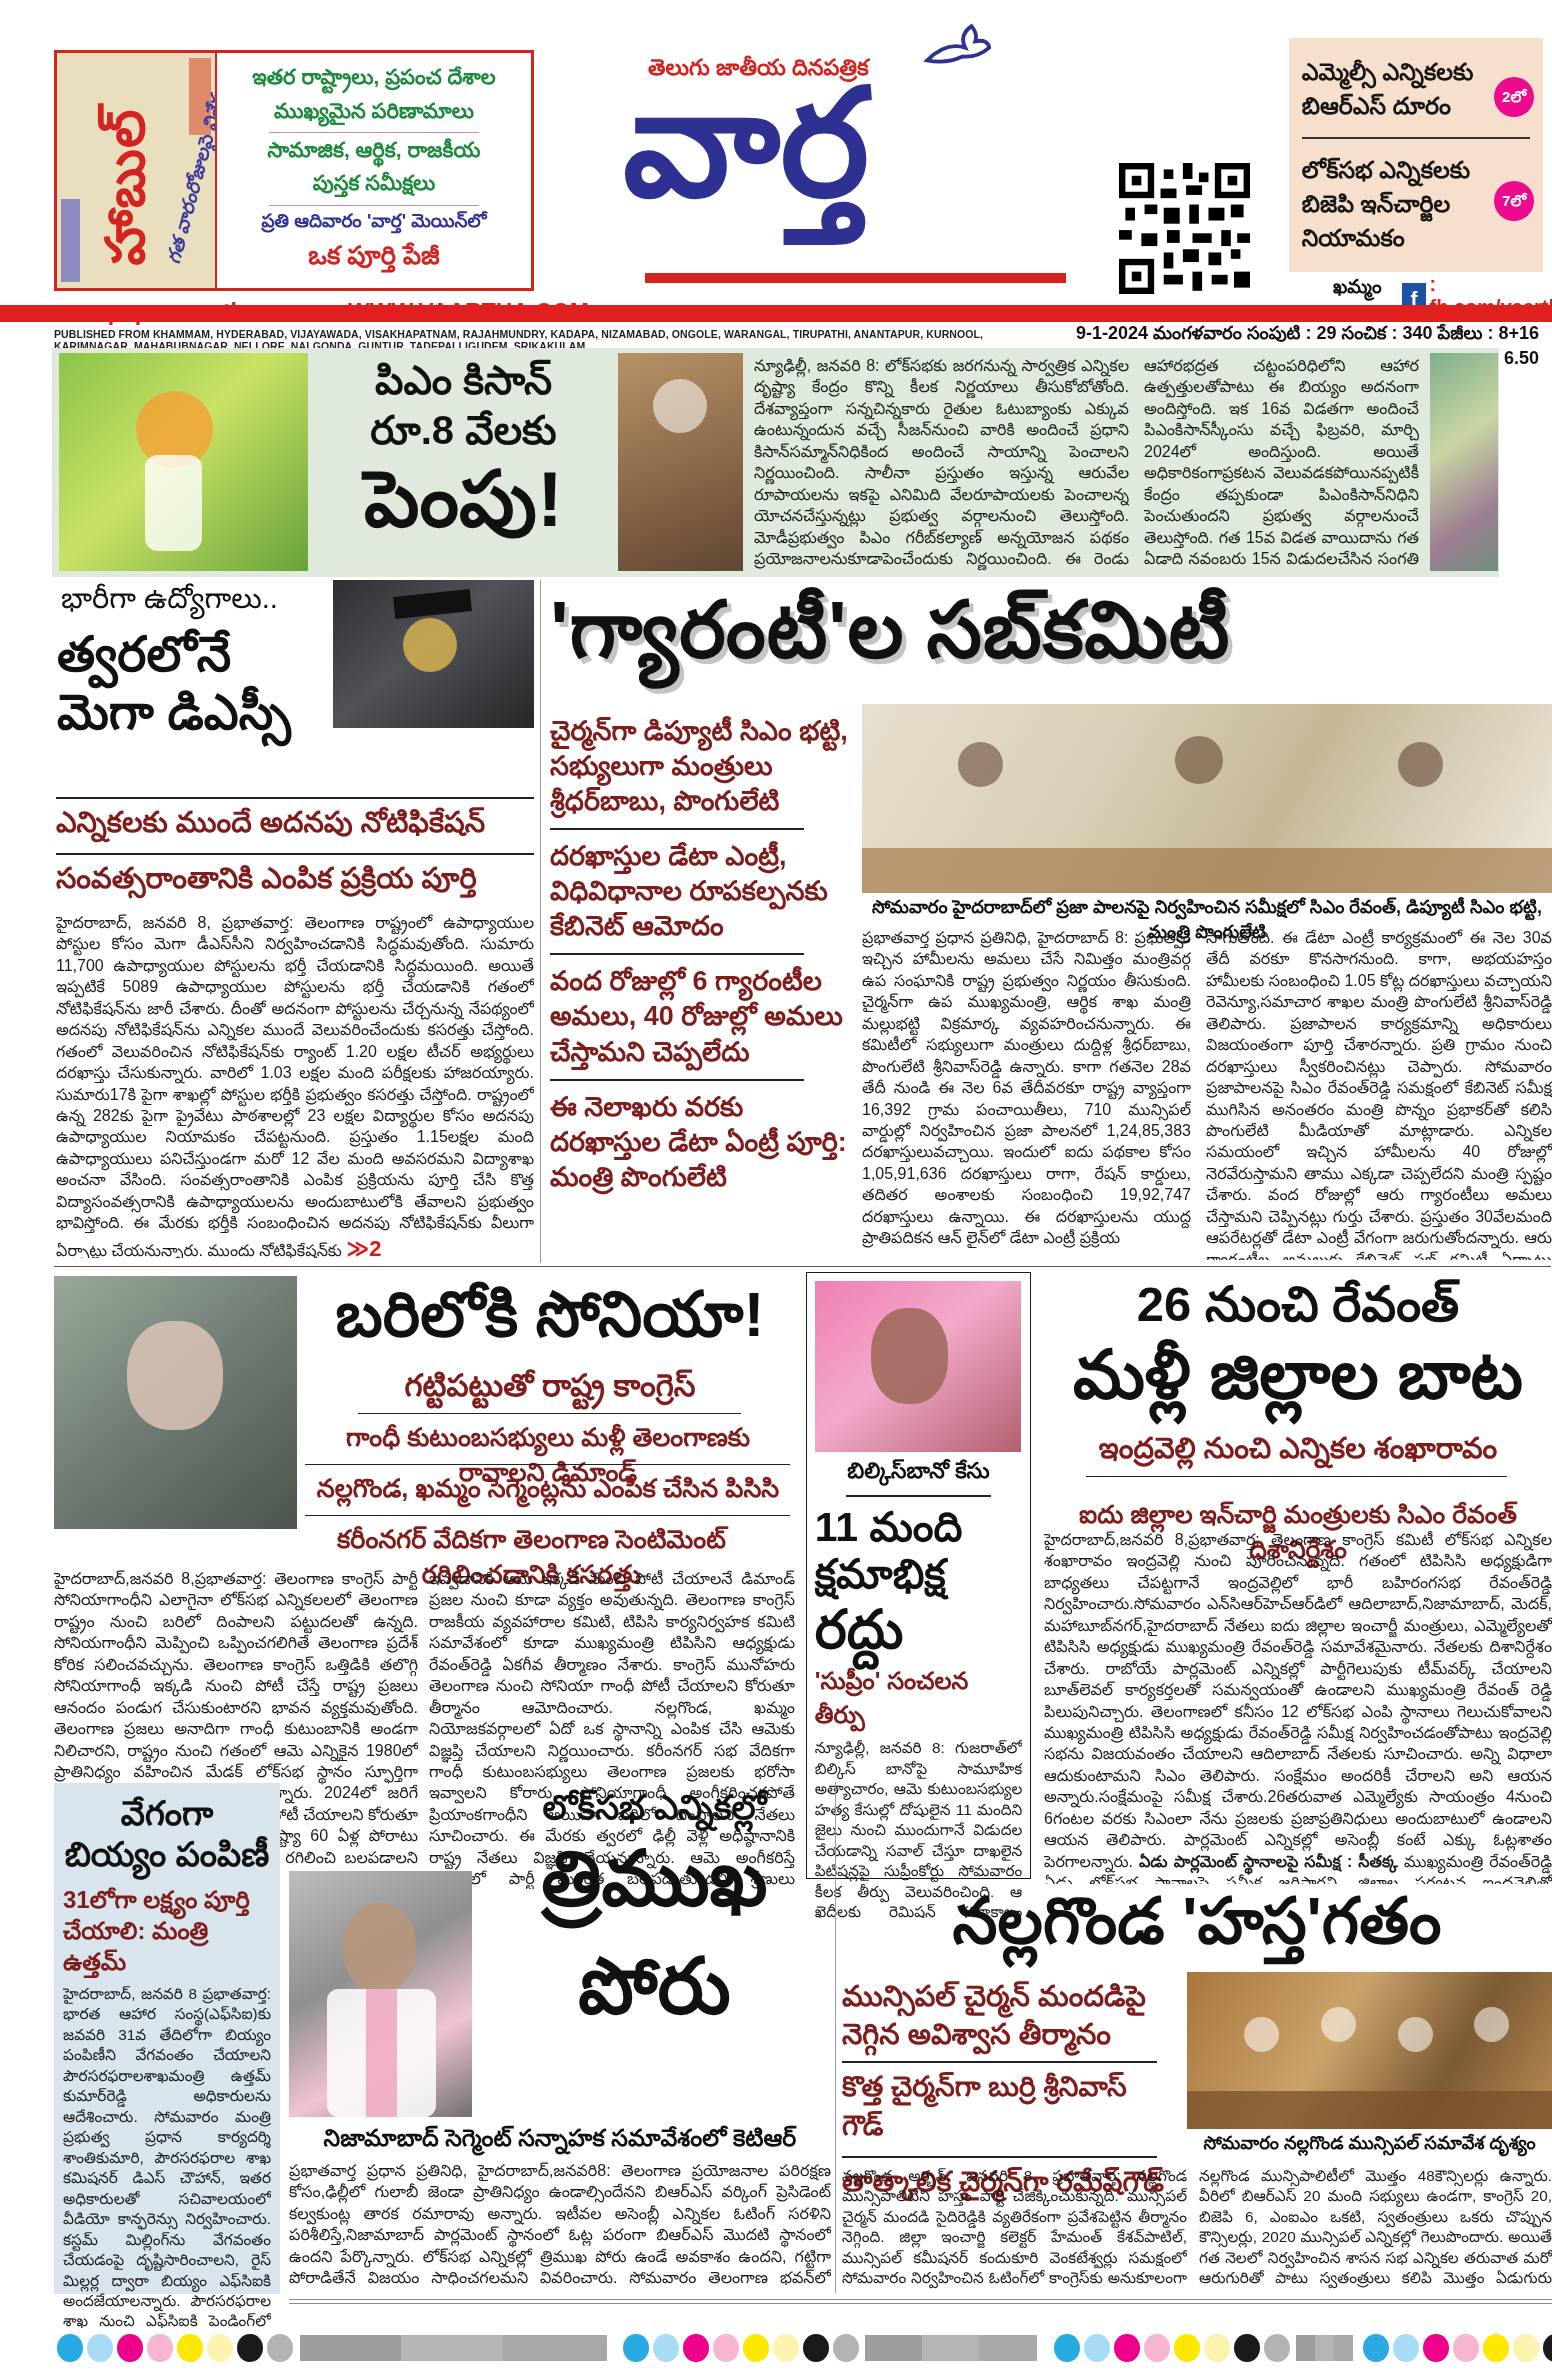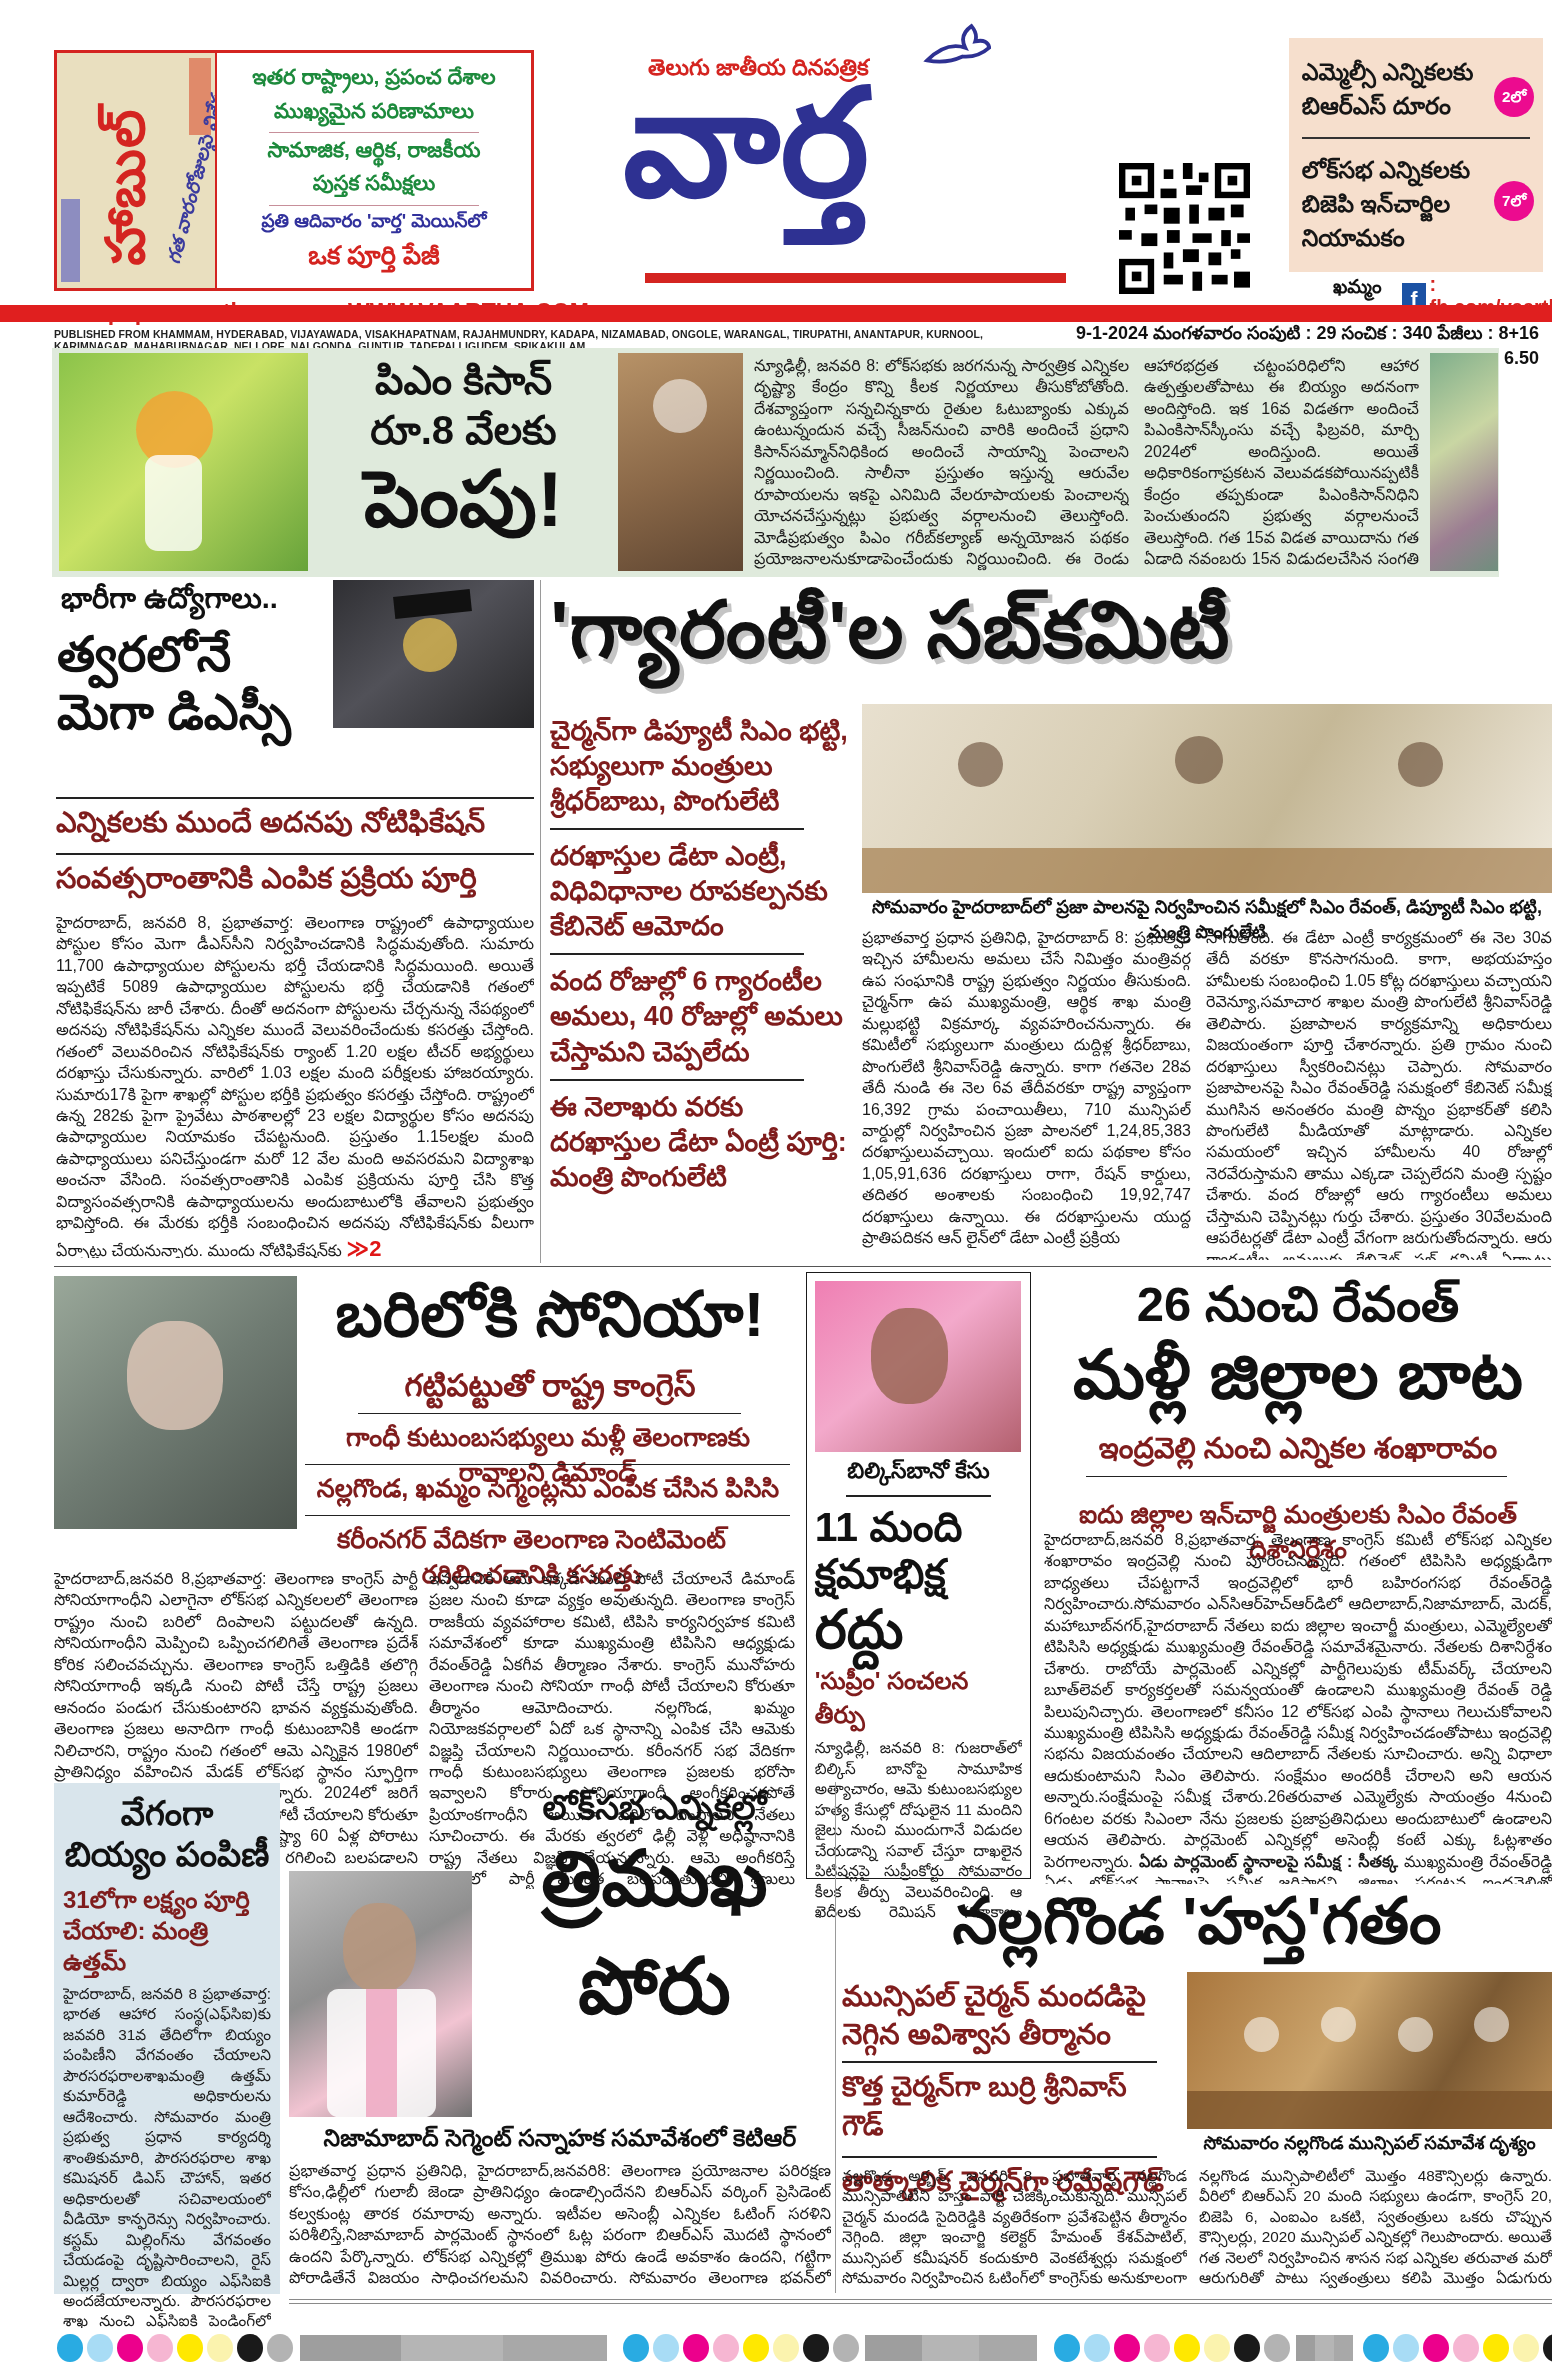"భారీగా ఉద్యోగాలు.." div.abs { font-weight: bold -> normal }
